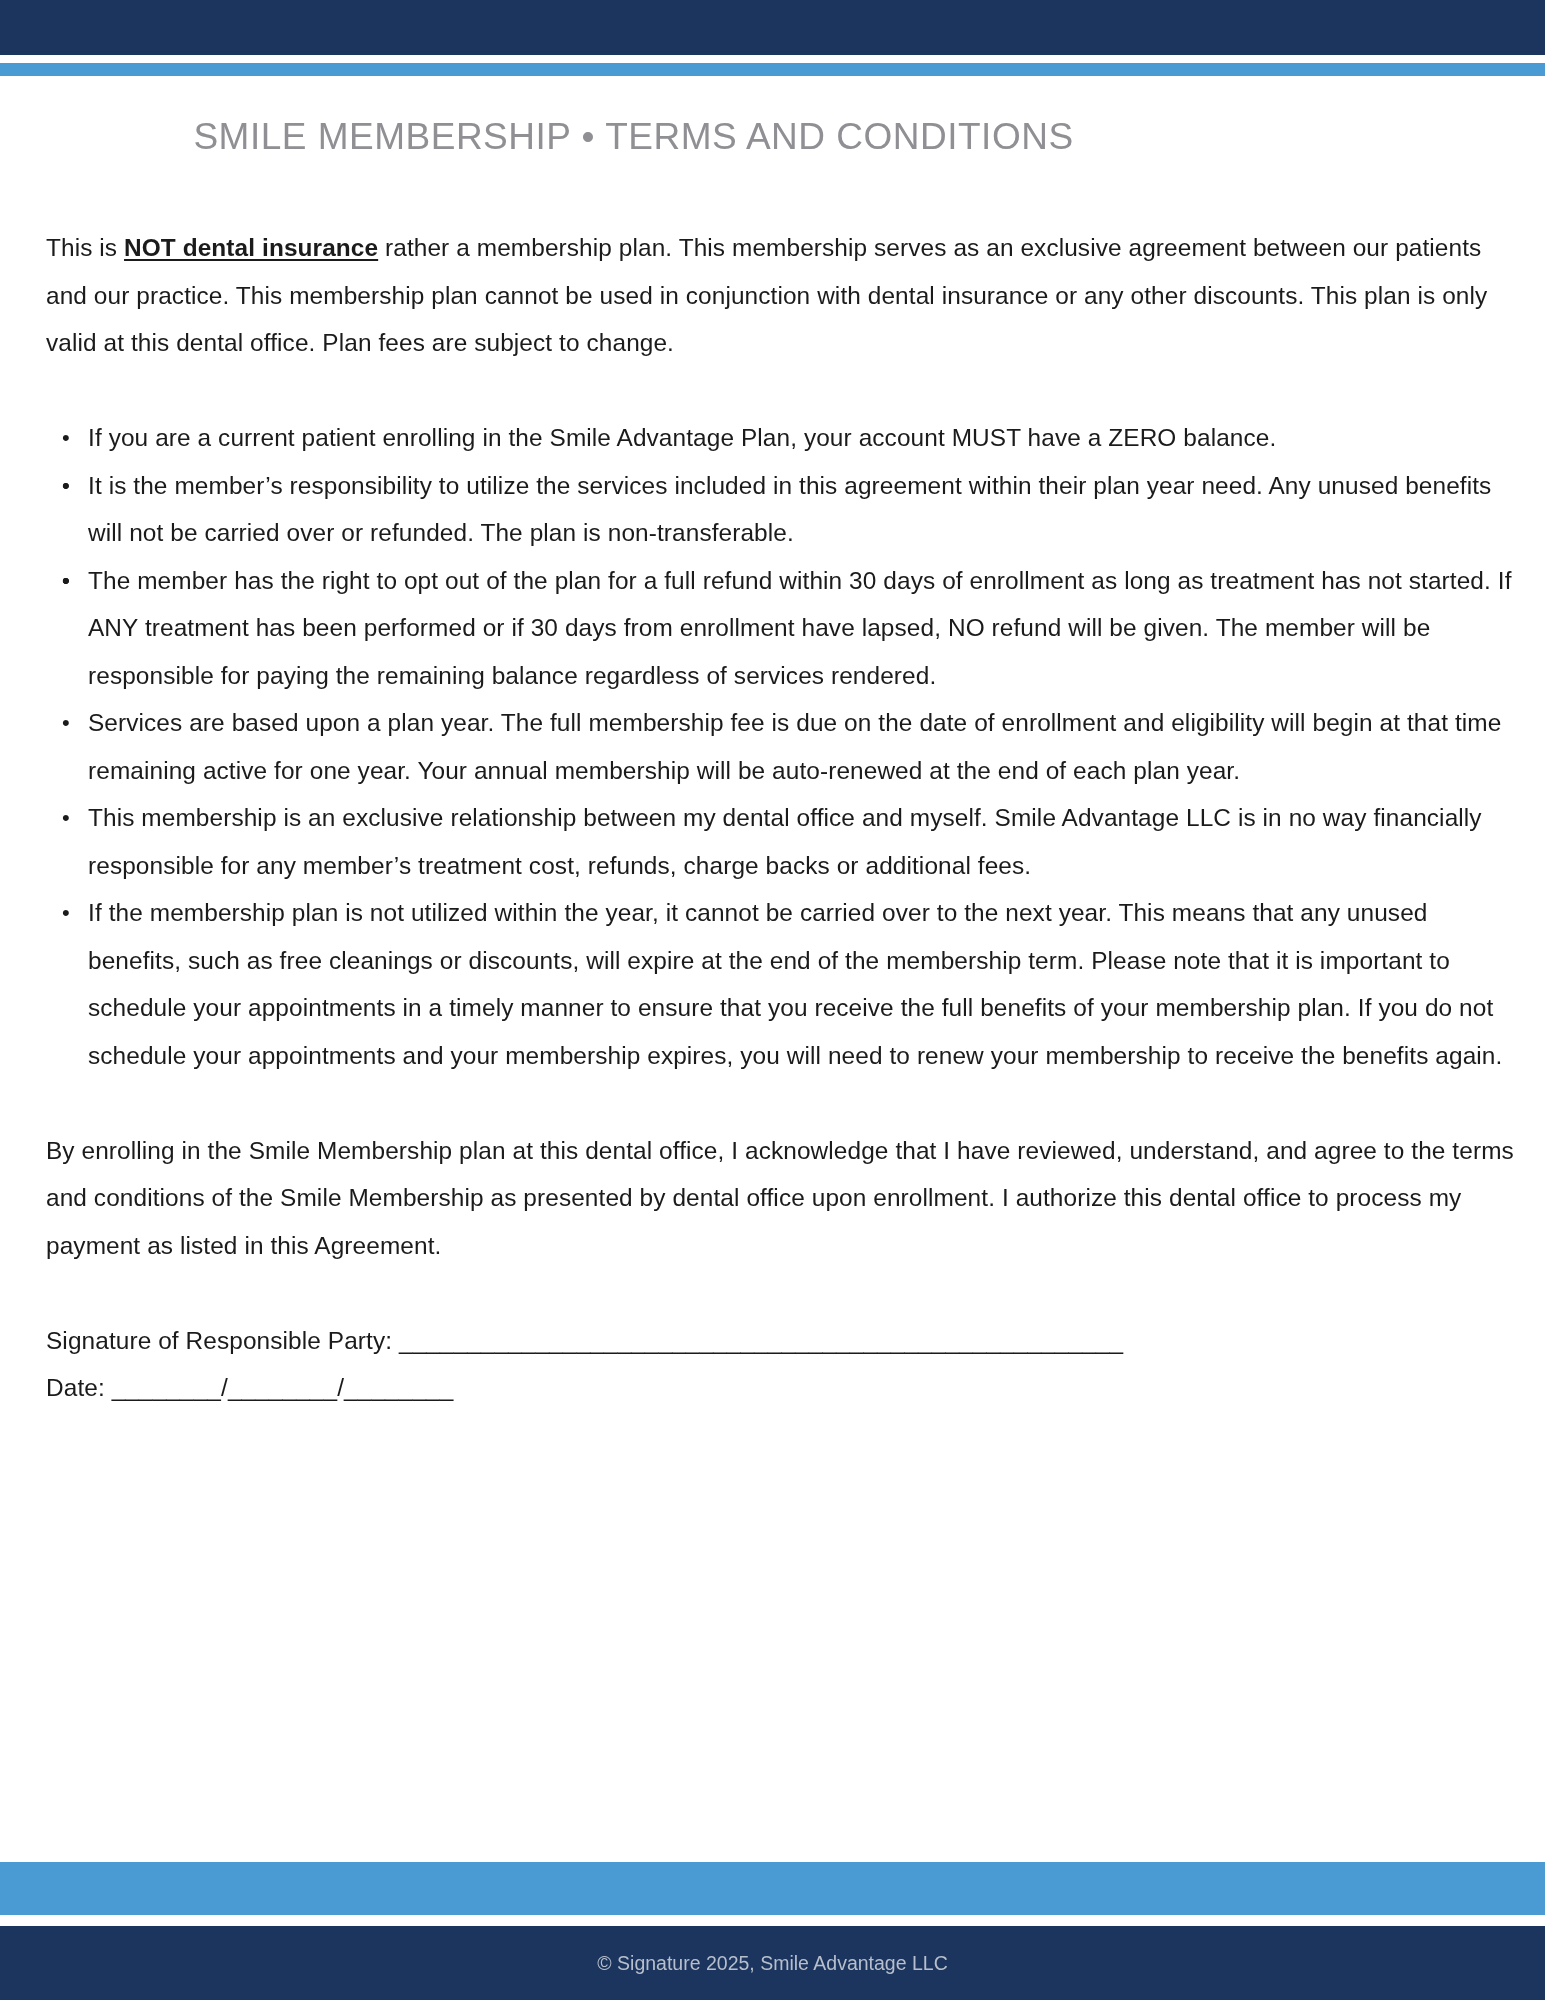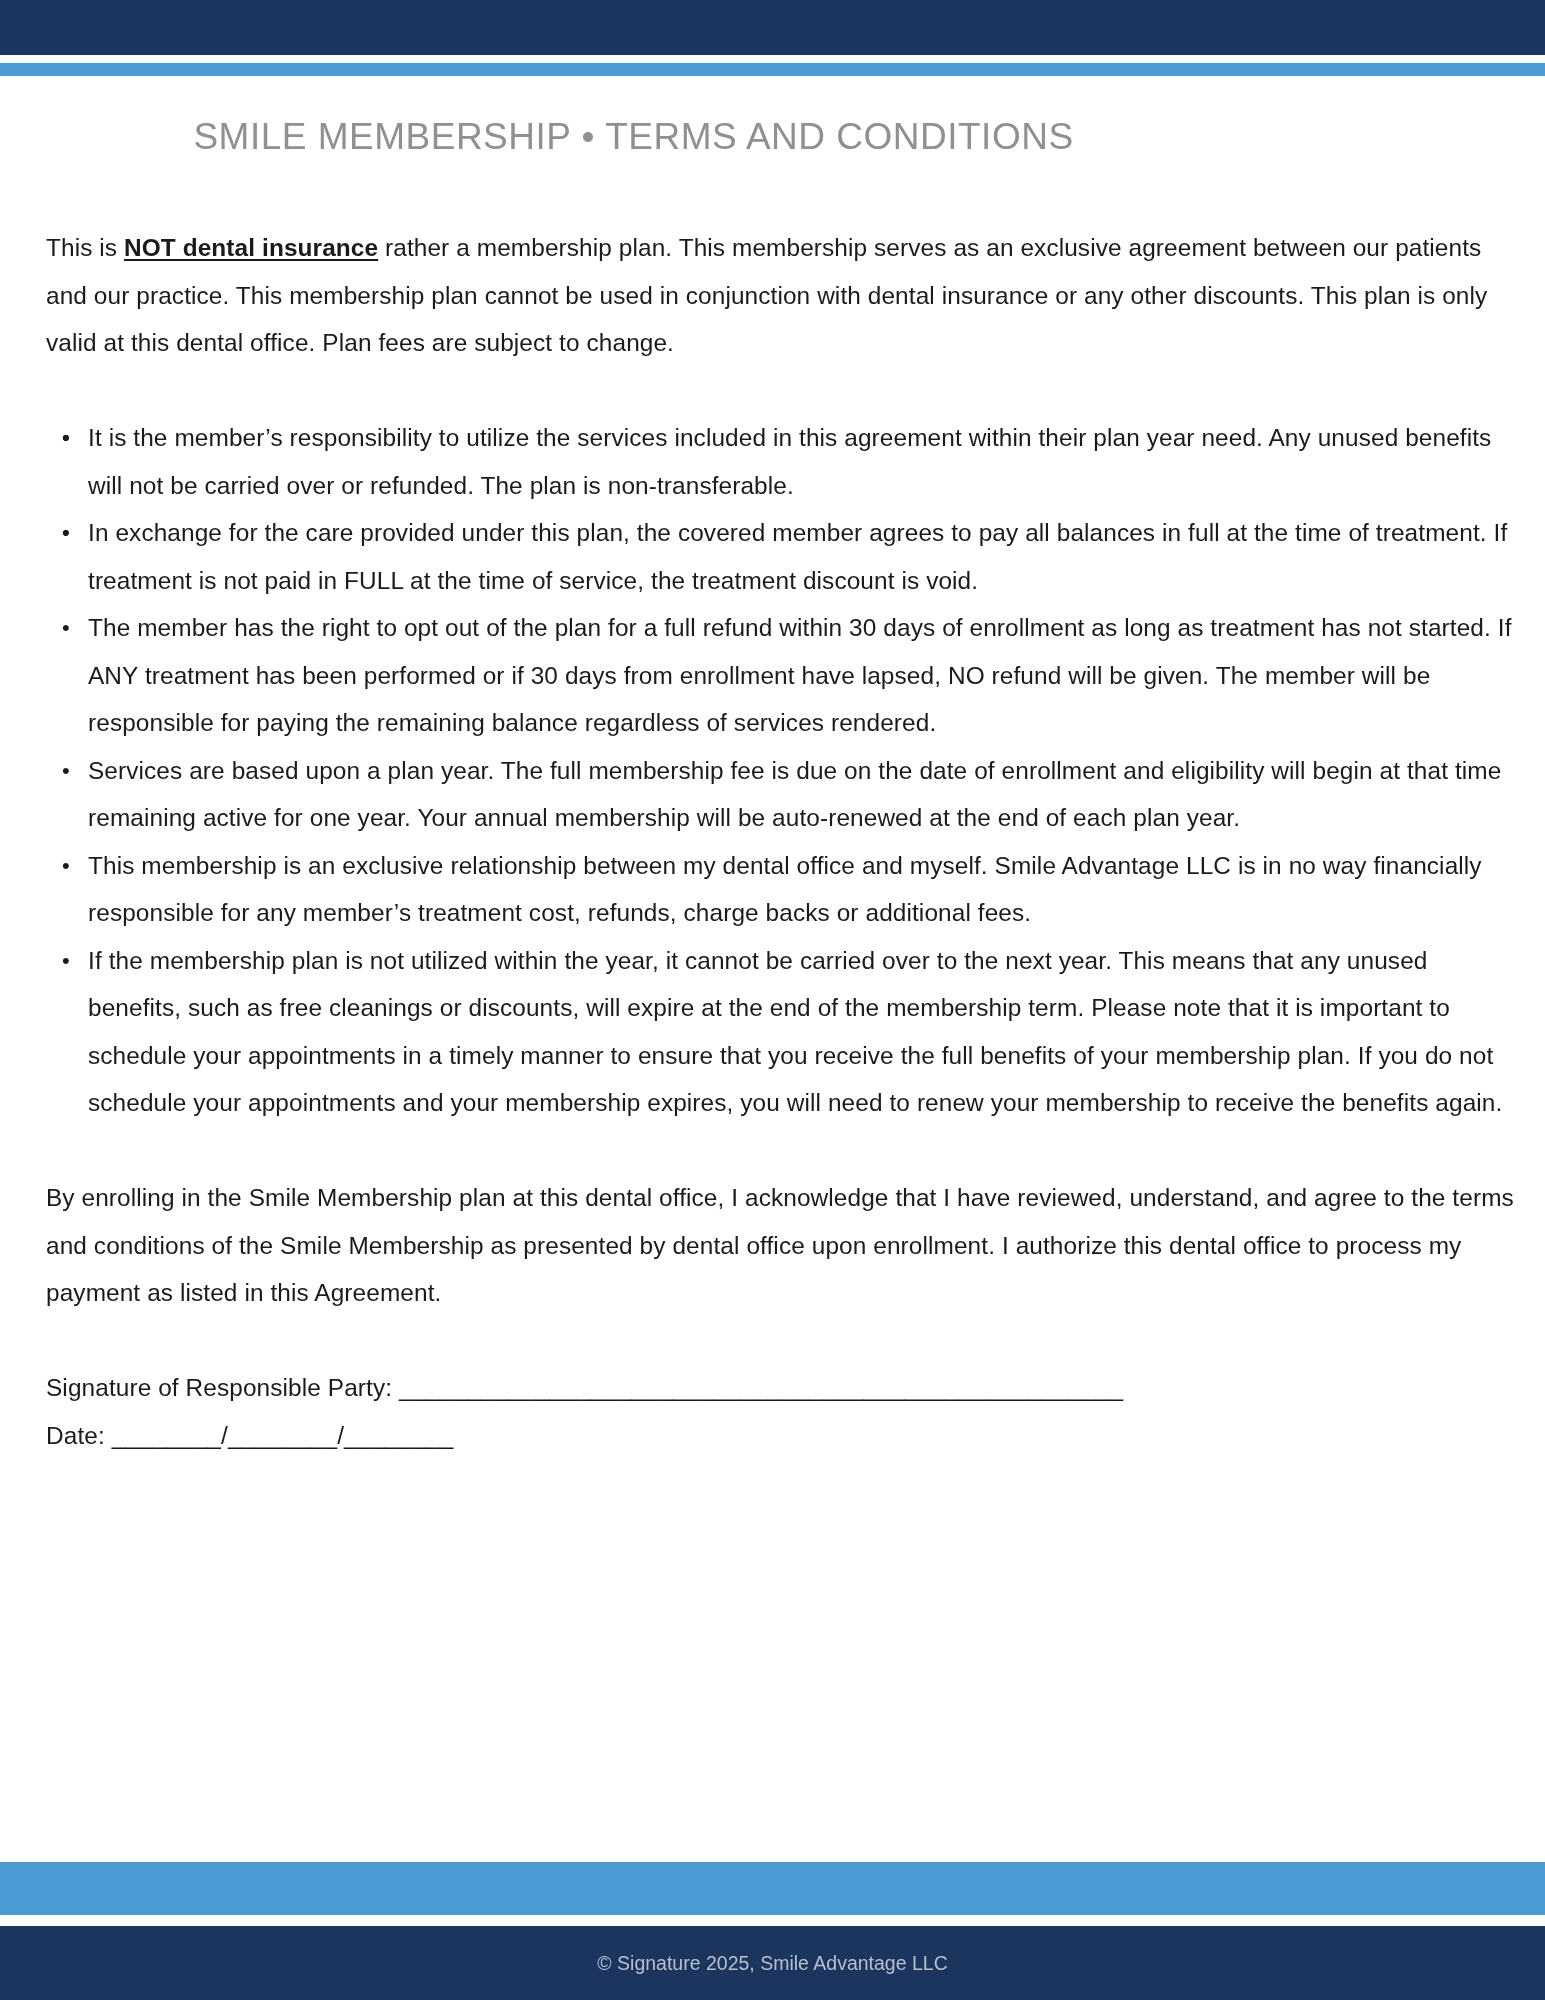"If you are a current" span { html: none -> <span>If you are a current patient enrolling in the Smile Advantage Plan, your account MUST have a ZERO balance.</span> }
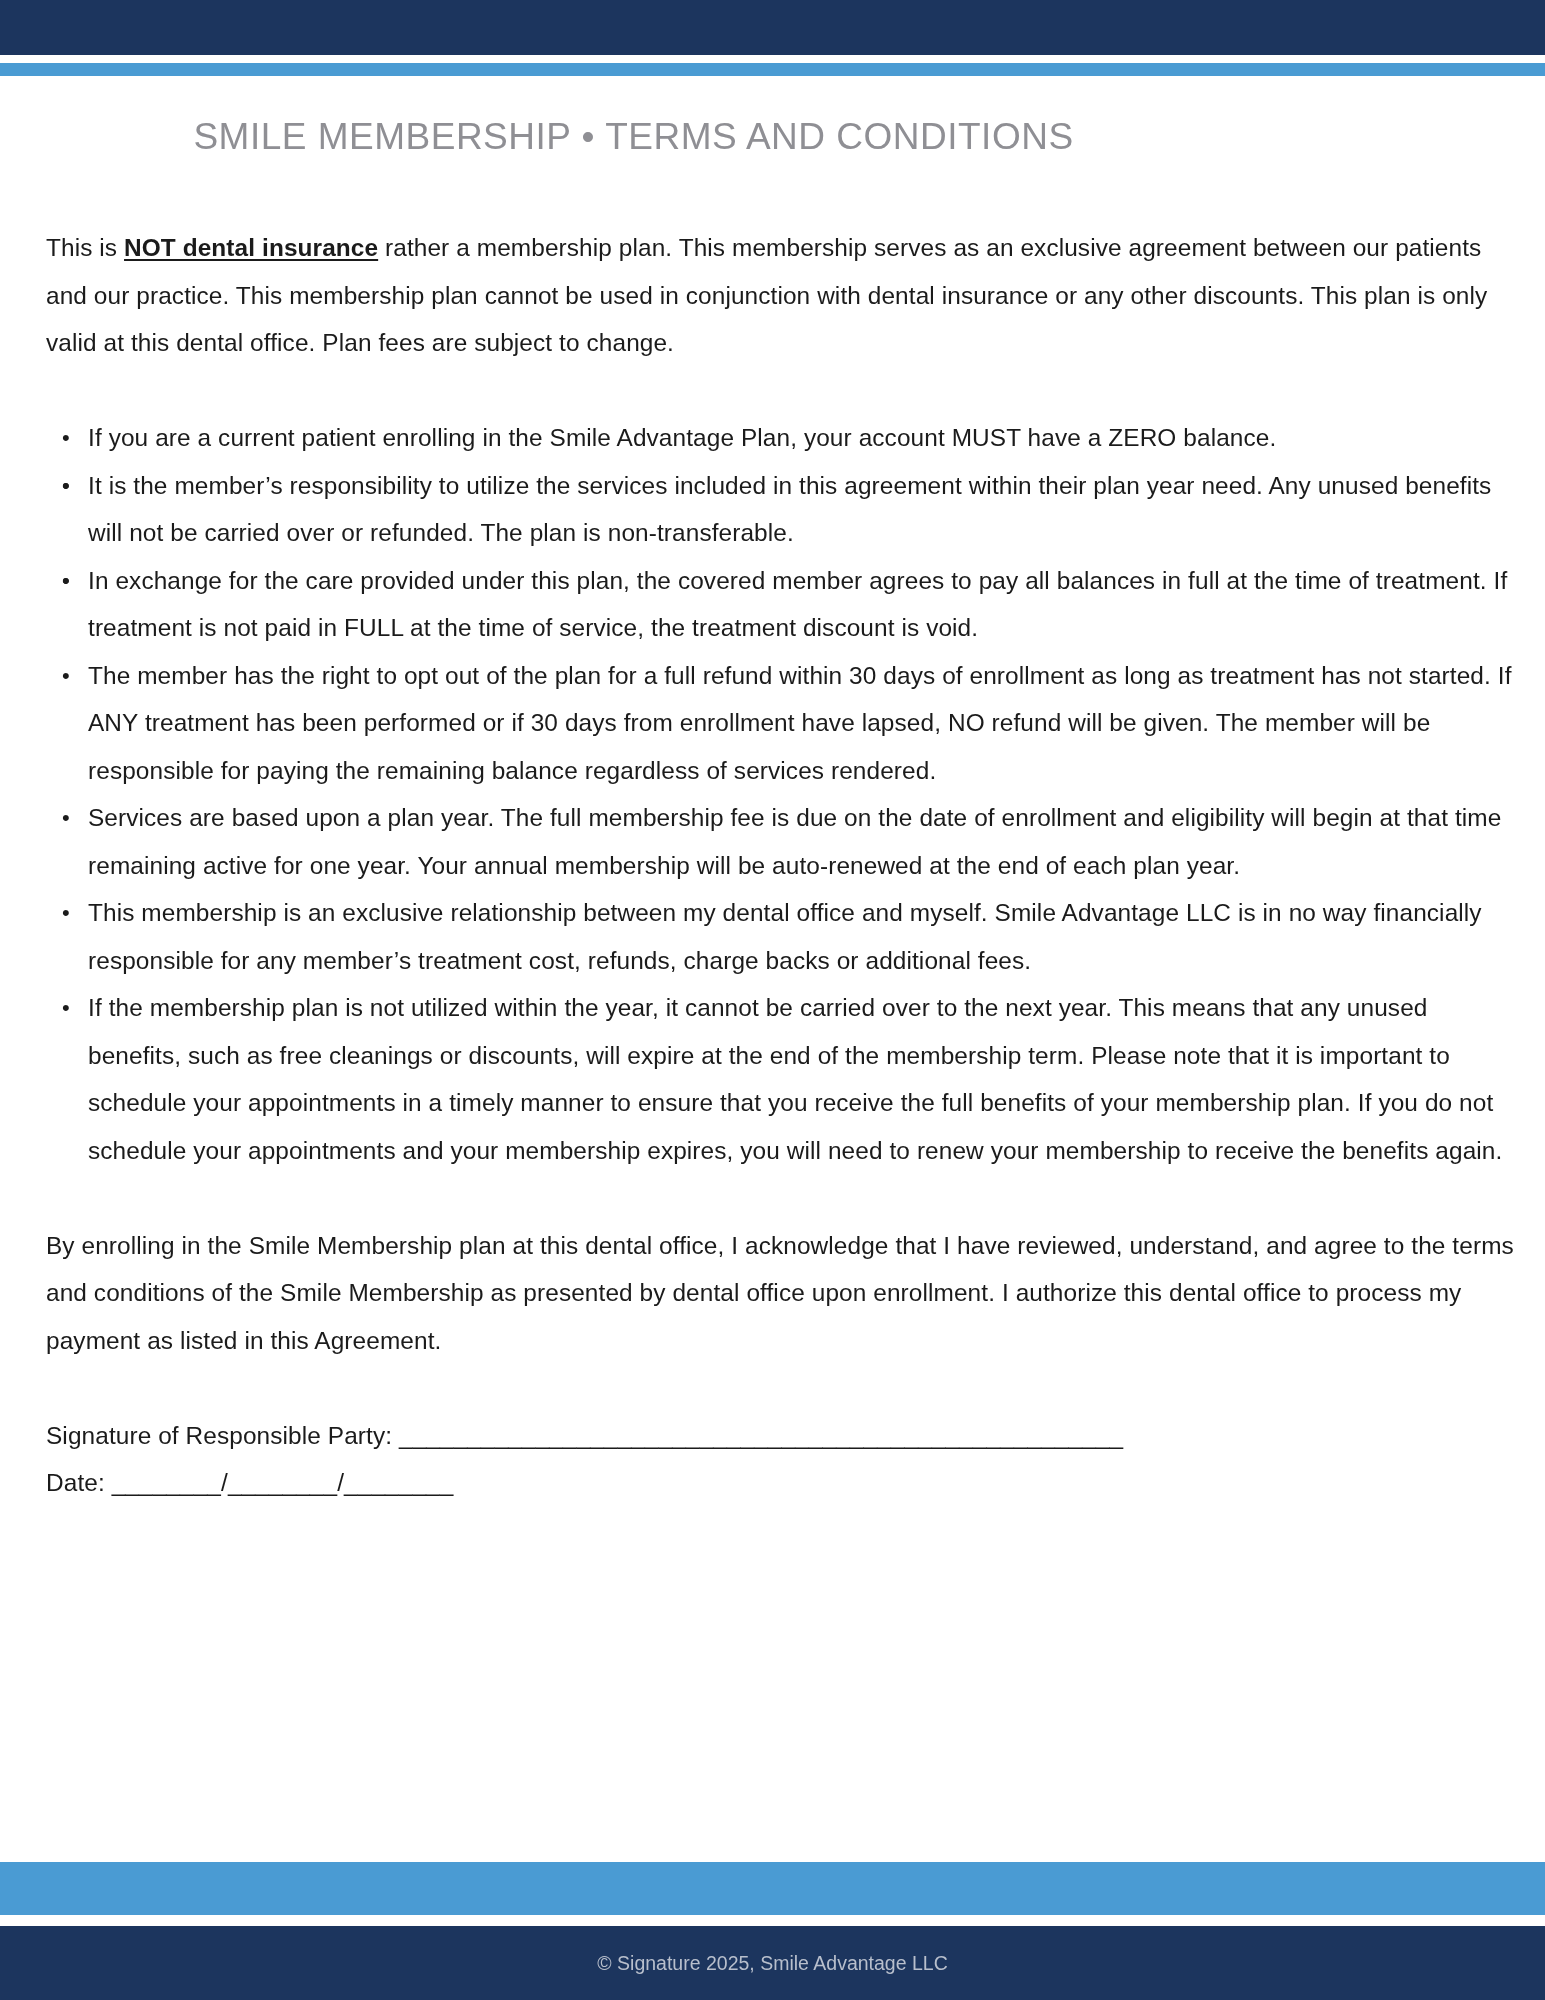"In exchange for the care" span { html: <span>In exchange for the care provided under this plan, the covered member agrees to pay all balances in full at the time of treatment. If treatment is not paid in FULL at the time of service, the treatment discount is void.</span> -> none }
